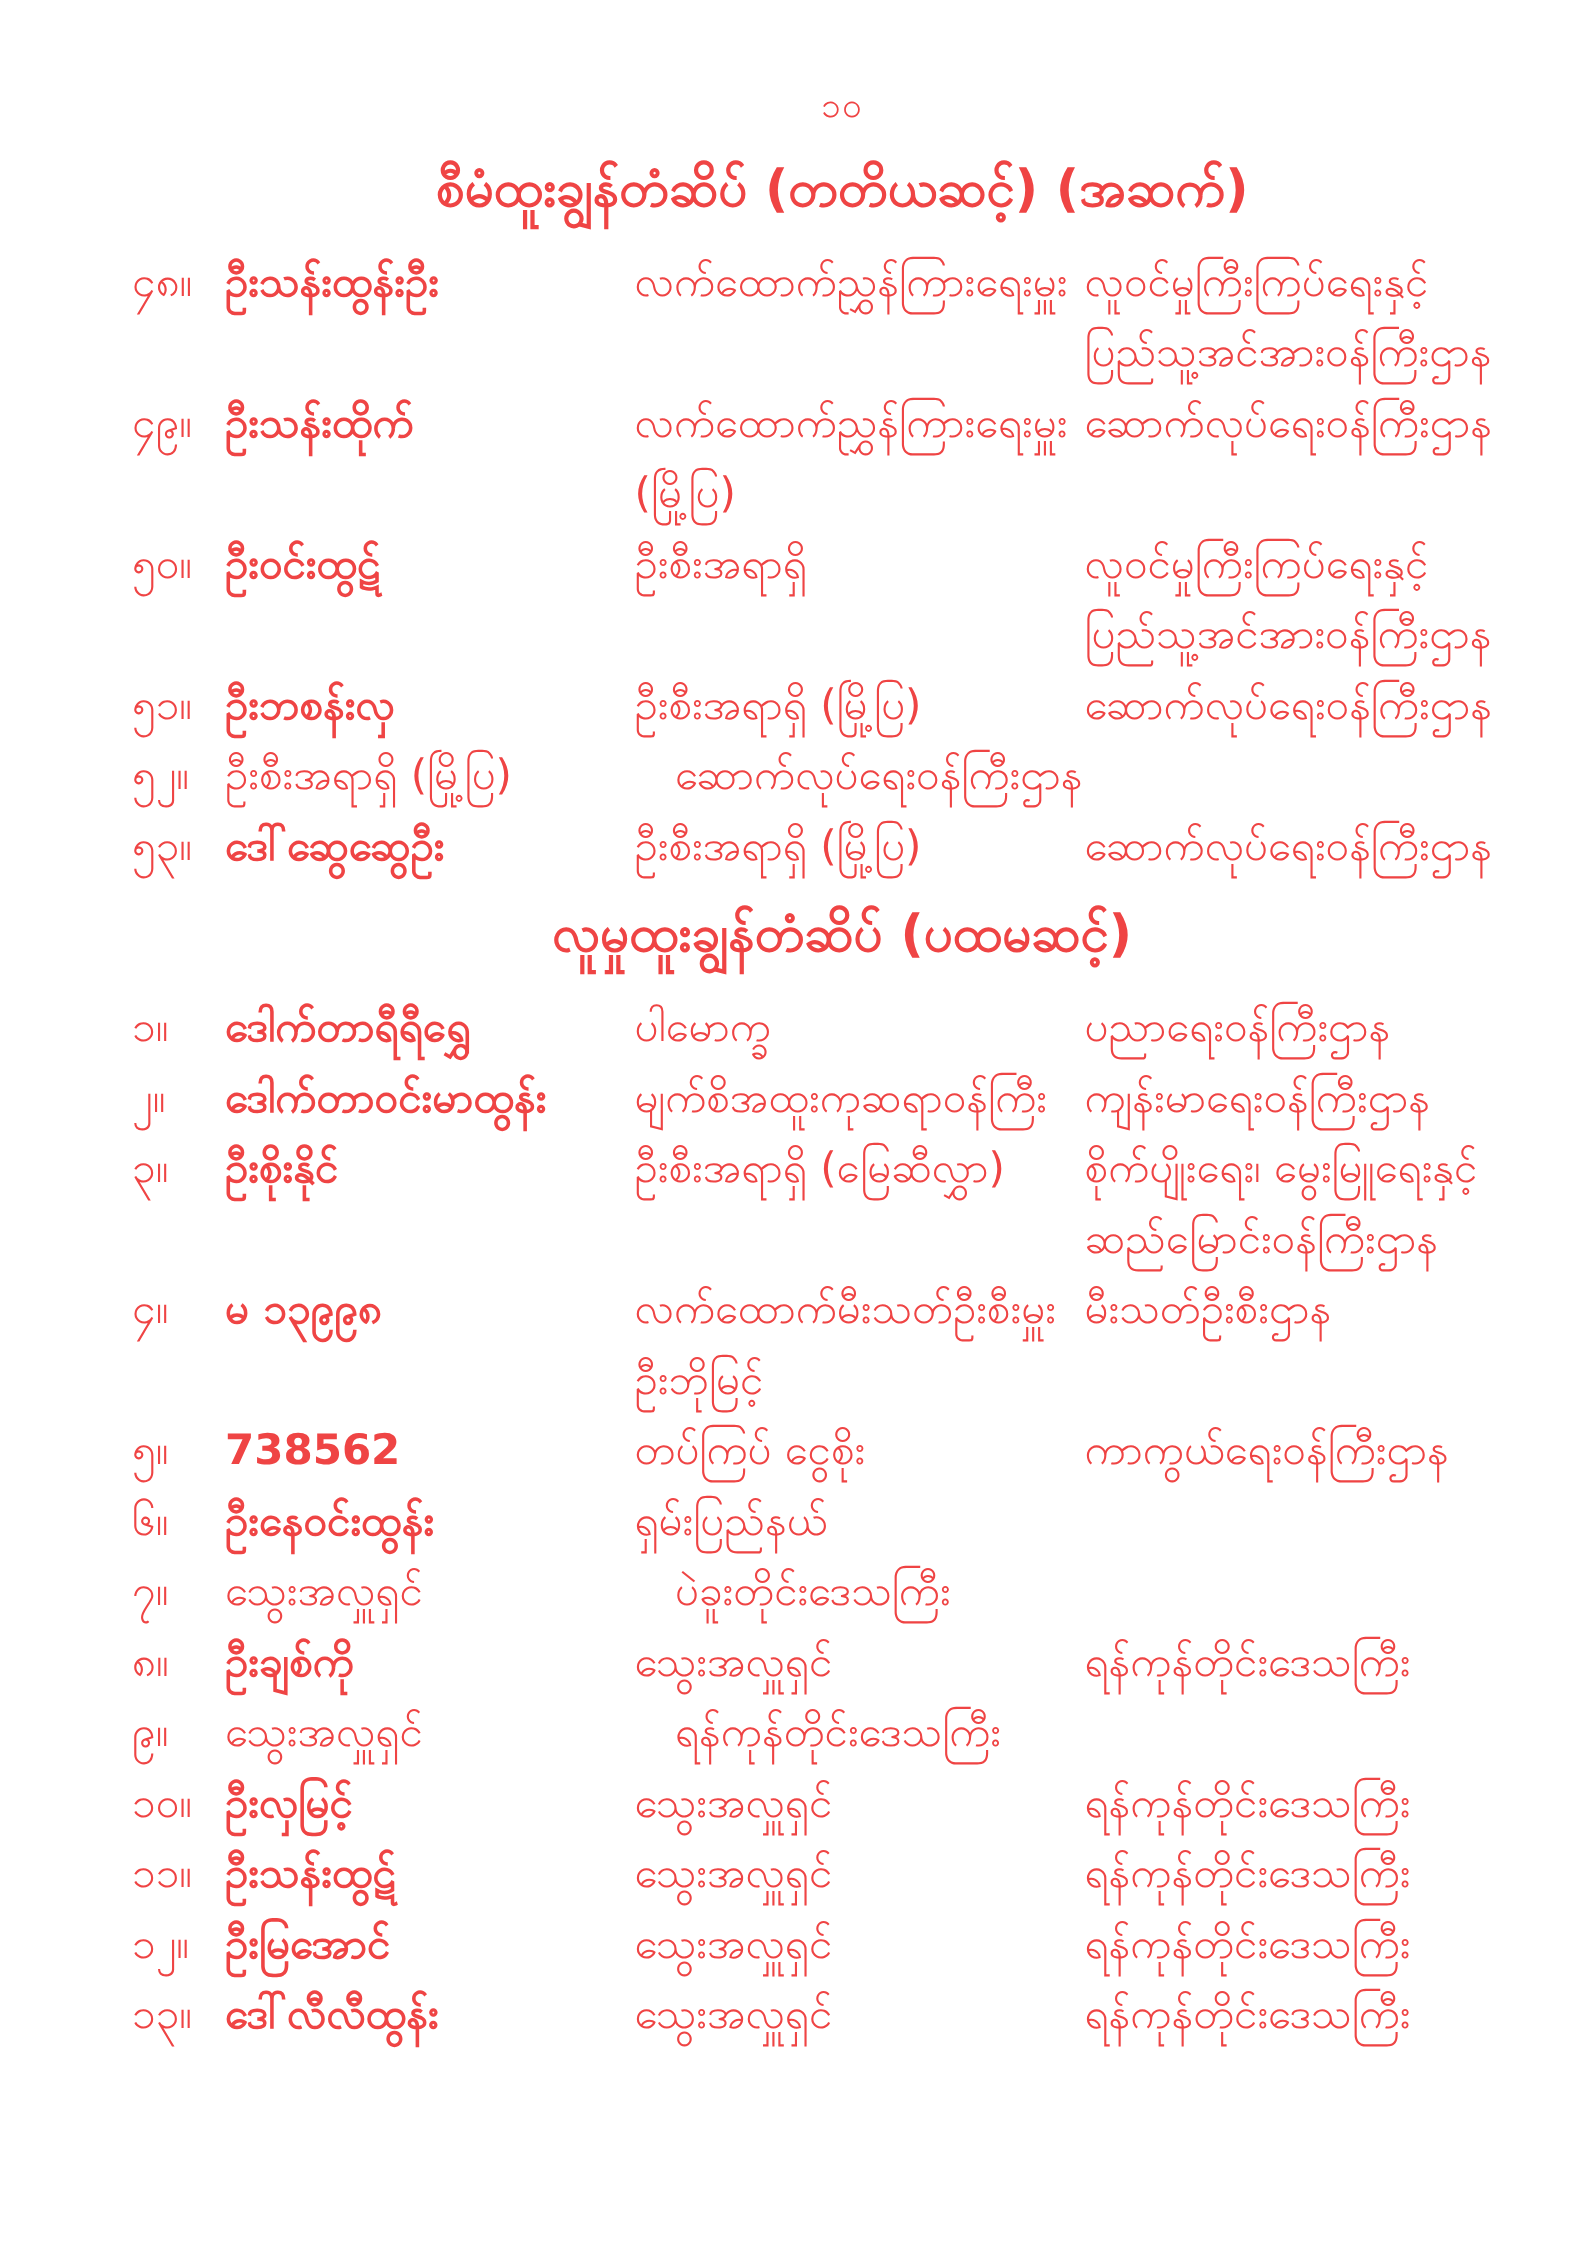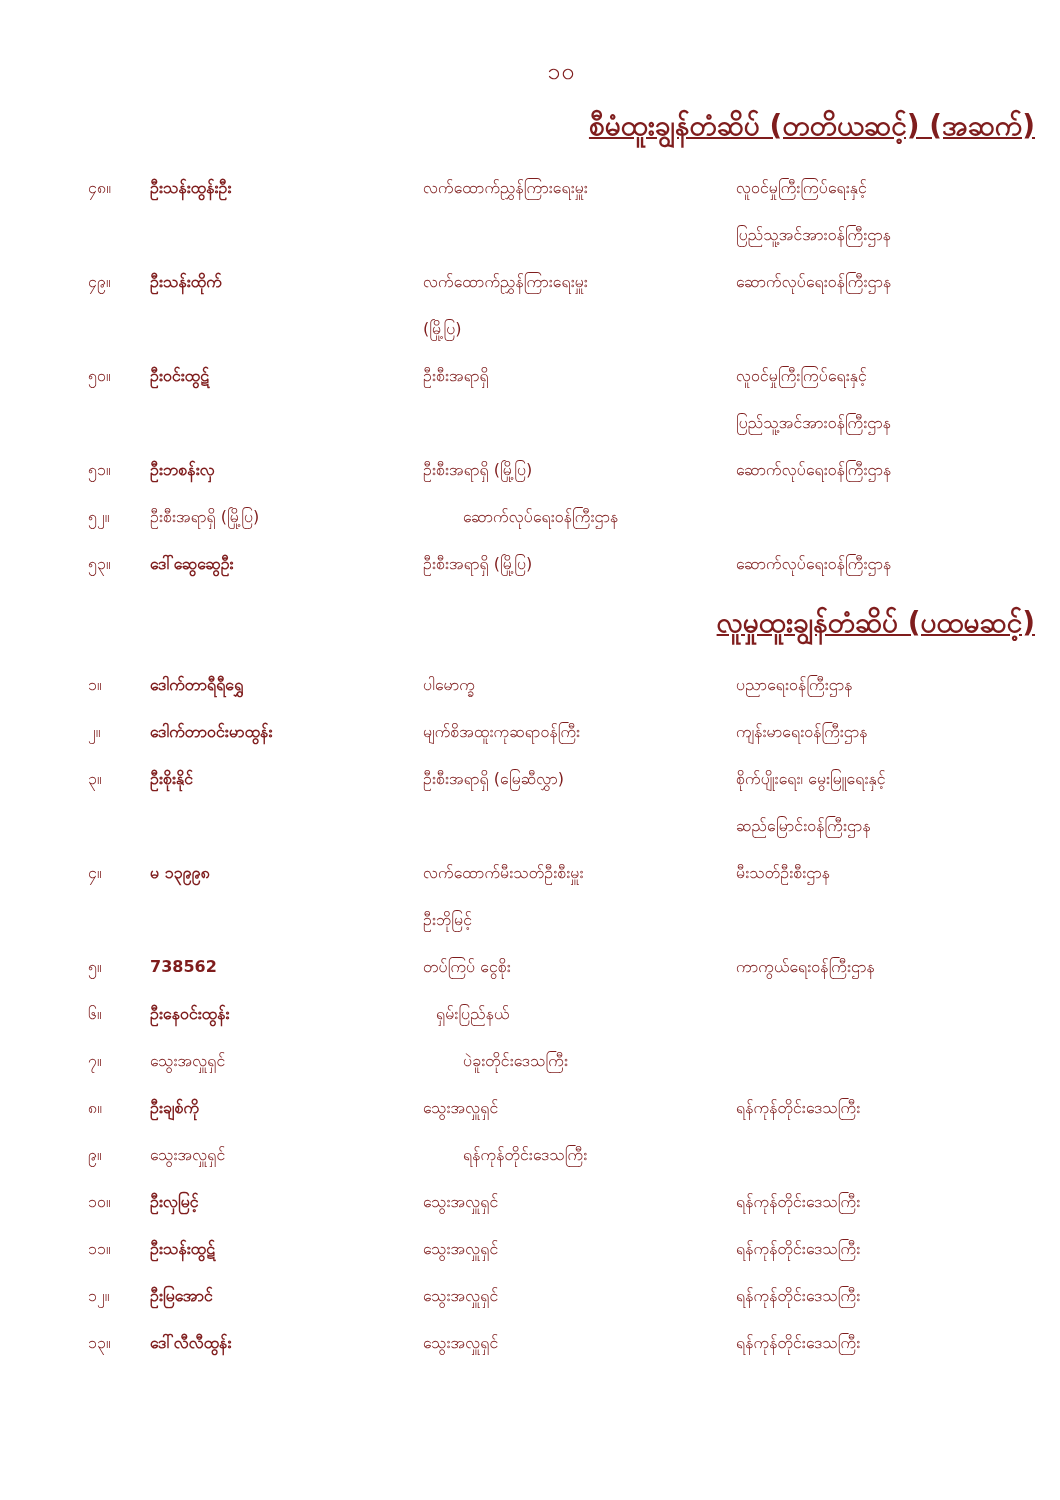"၁၀" .page { color: #7f1d1d -> #ef4444 }
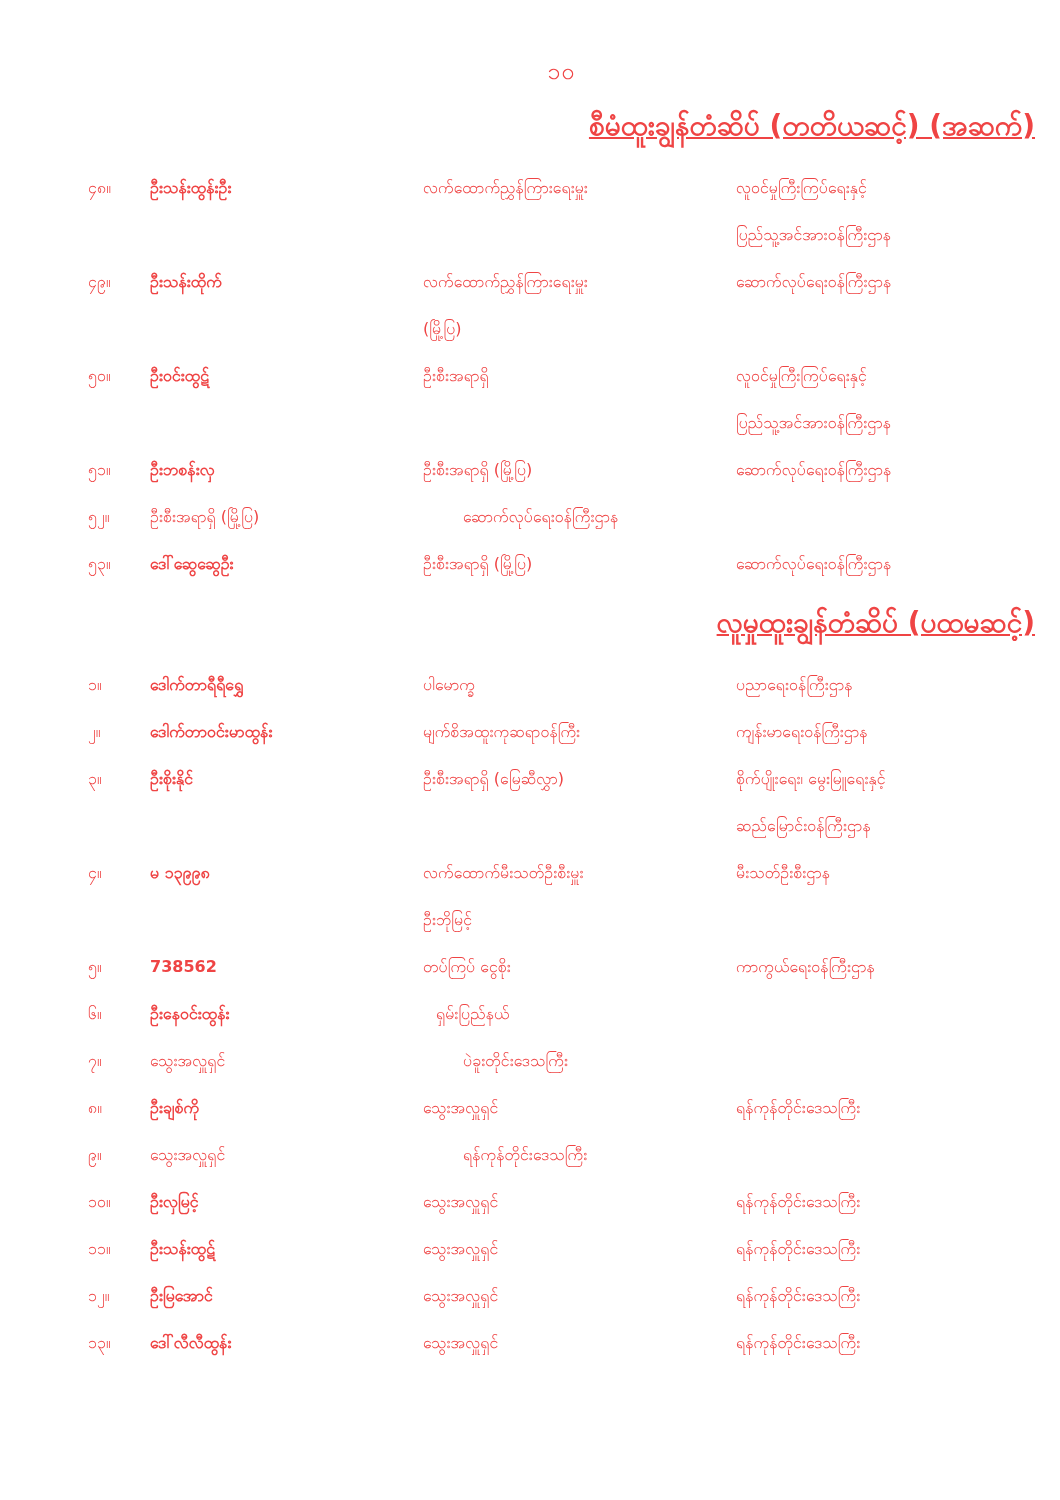"စီမံထူးချွန်တံဆိပ် (တတိယဆင့်) (အဆက်)" .section-heading { font-size: 28px -> 34px; text-align: right -> center; text-decoration: underline -> none }
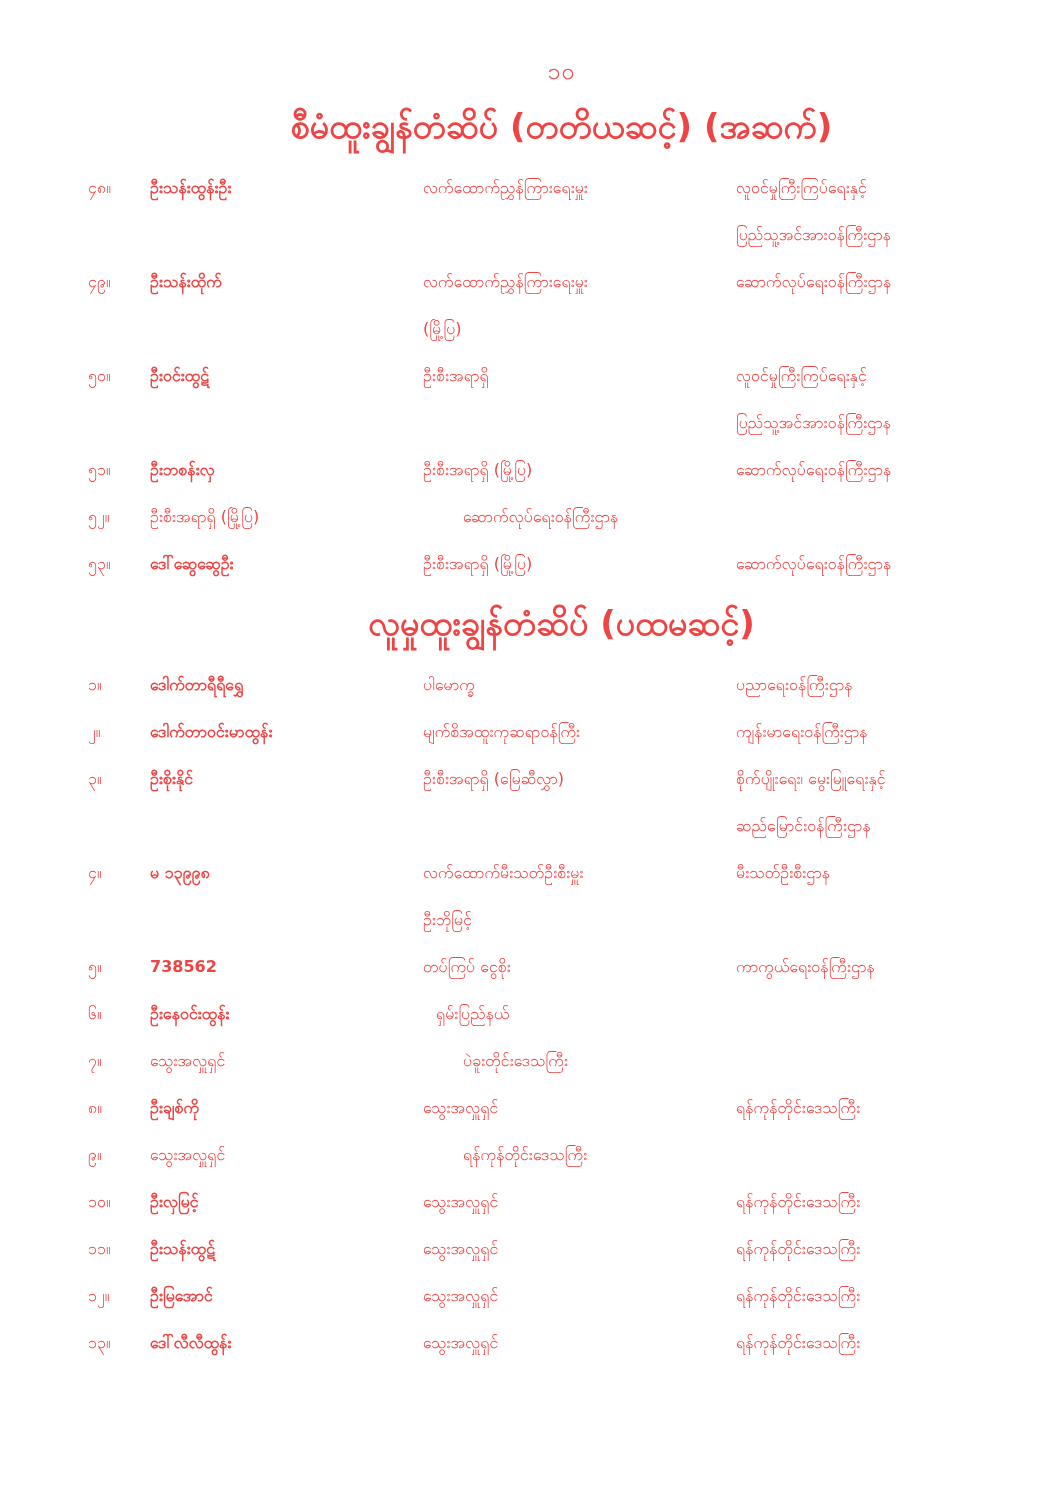"၄၈။" .row { font-size: 16px -> 28px }
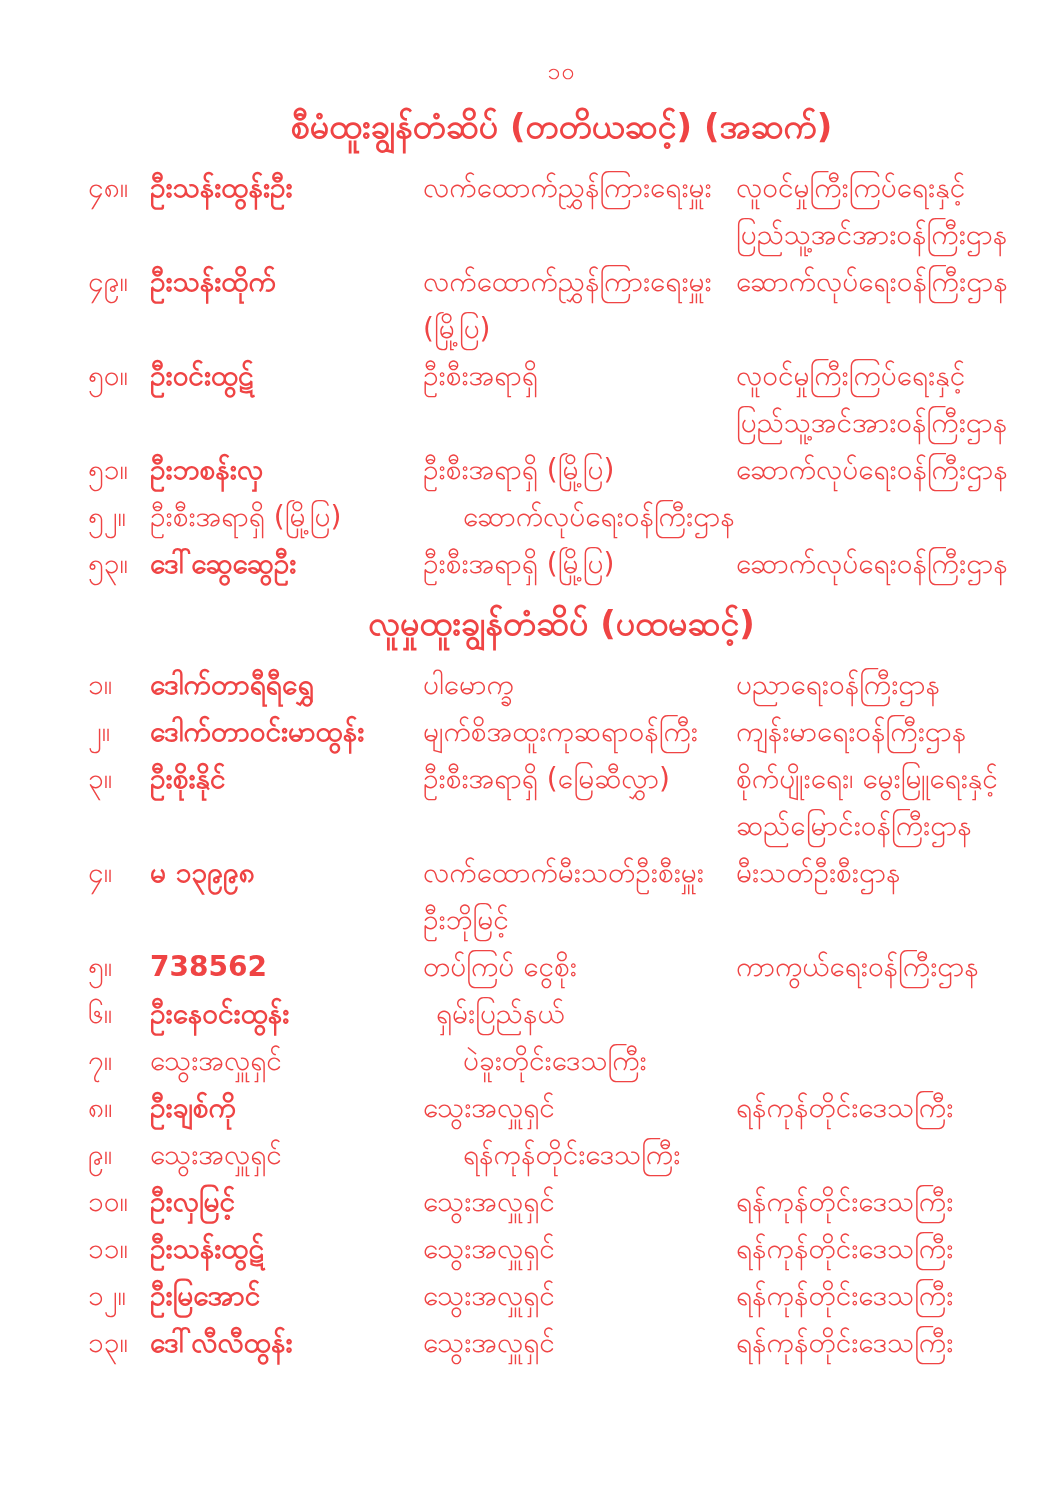"လူဝင်မှုကြီးကြပ်ရေးနှင့်" .c-min { margin-left: 13px -> none }
